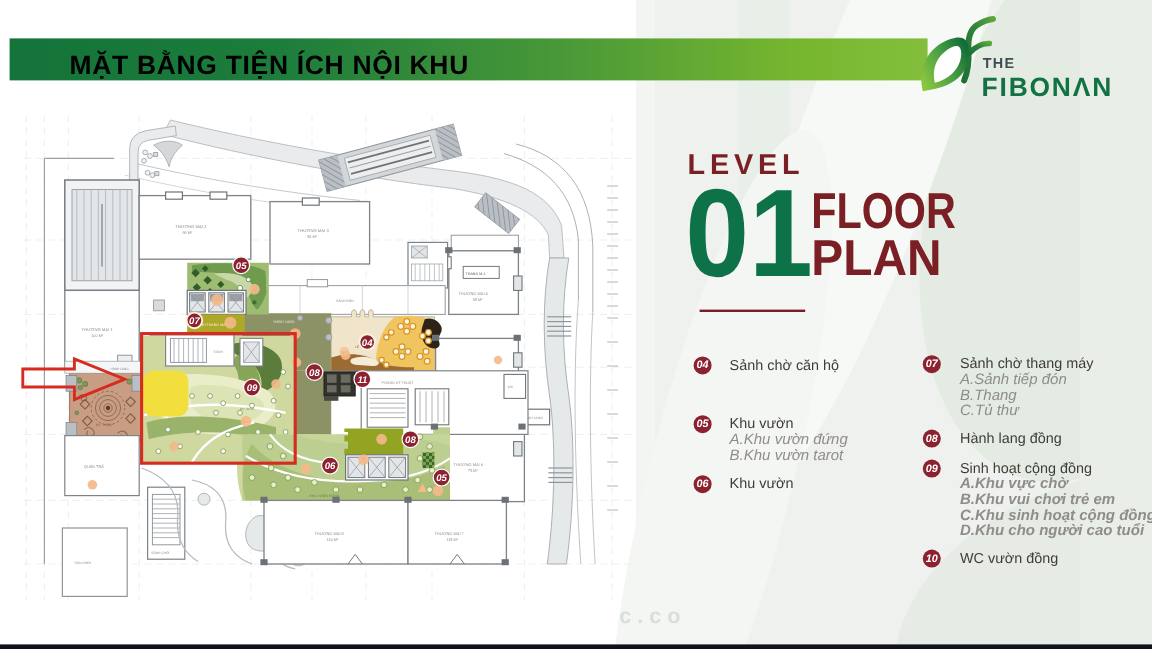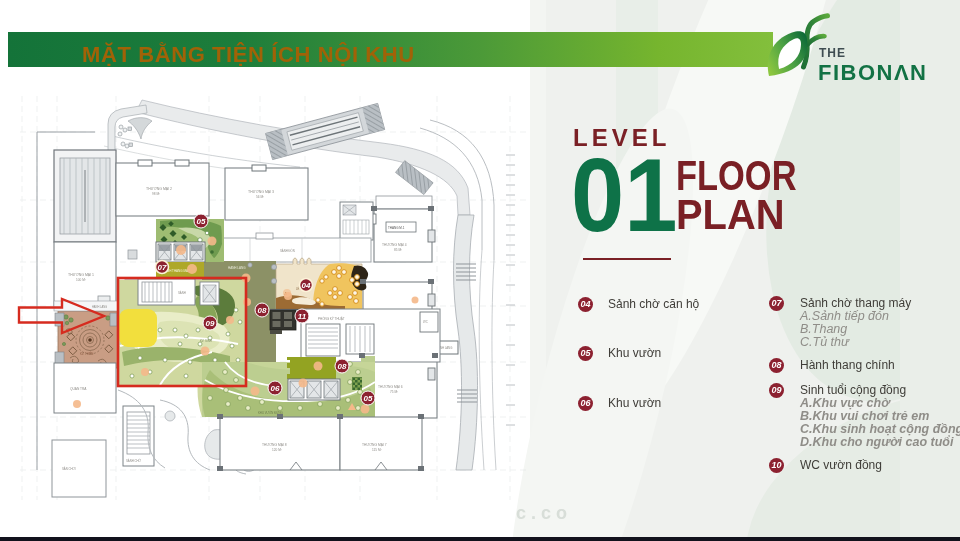"MẶT BẰNG TIỆN ÍCH NỘI" div.abs { color: #a16207 -> #000000; margin-left: 24px -> none }
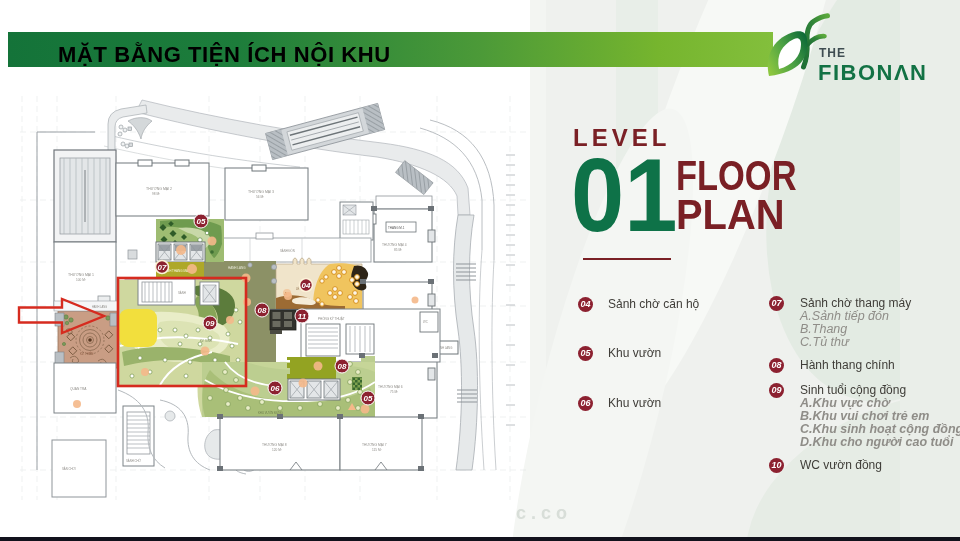"A.Khu vườn đứng" div.lg-i { html: none -> <div>A.Khu vườn đứng<br>B.Khu vườn tarot</div> }
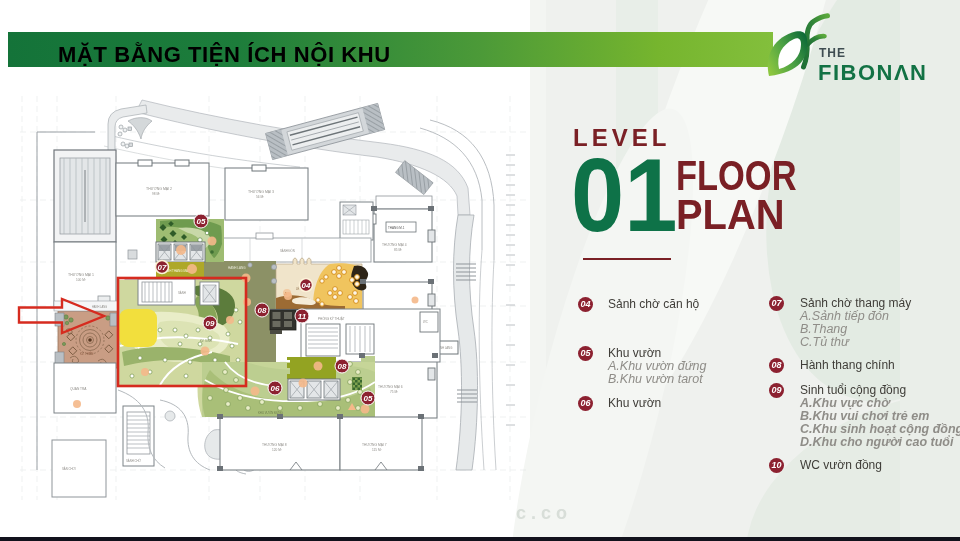"Hành thang chính" div.lg-h { text: thang chính -> lang đồng }
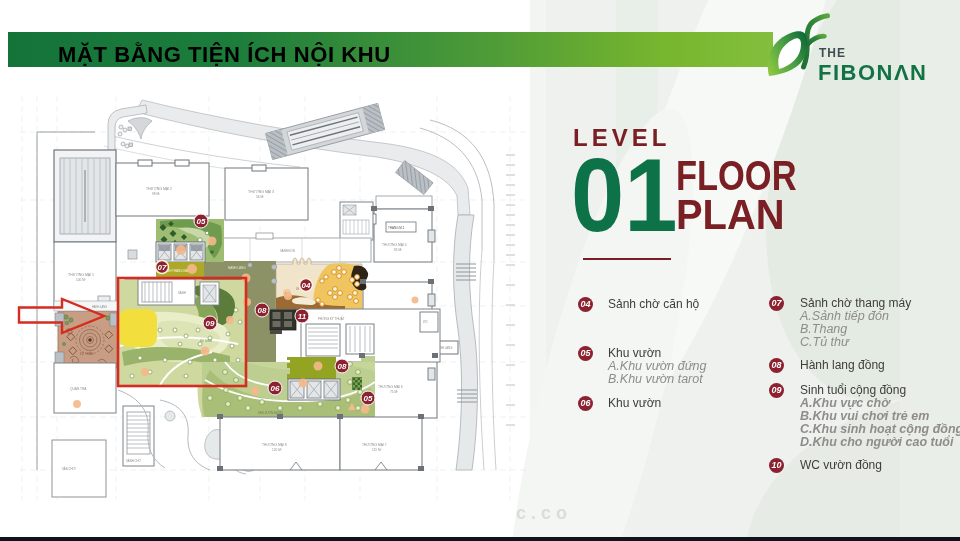"Sinh tuổi cộng đồng" div.lg-h { text: tuổi -> hoạt }
